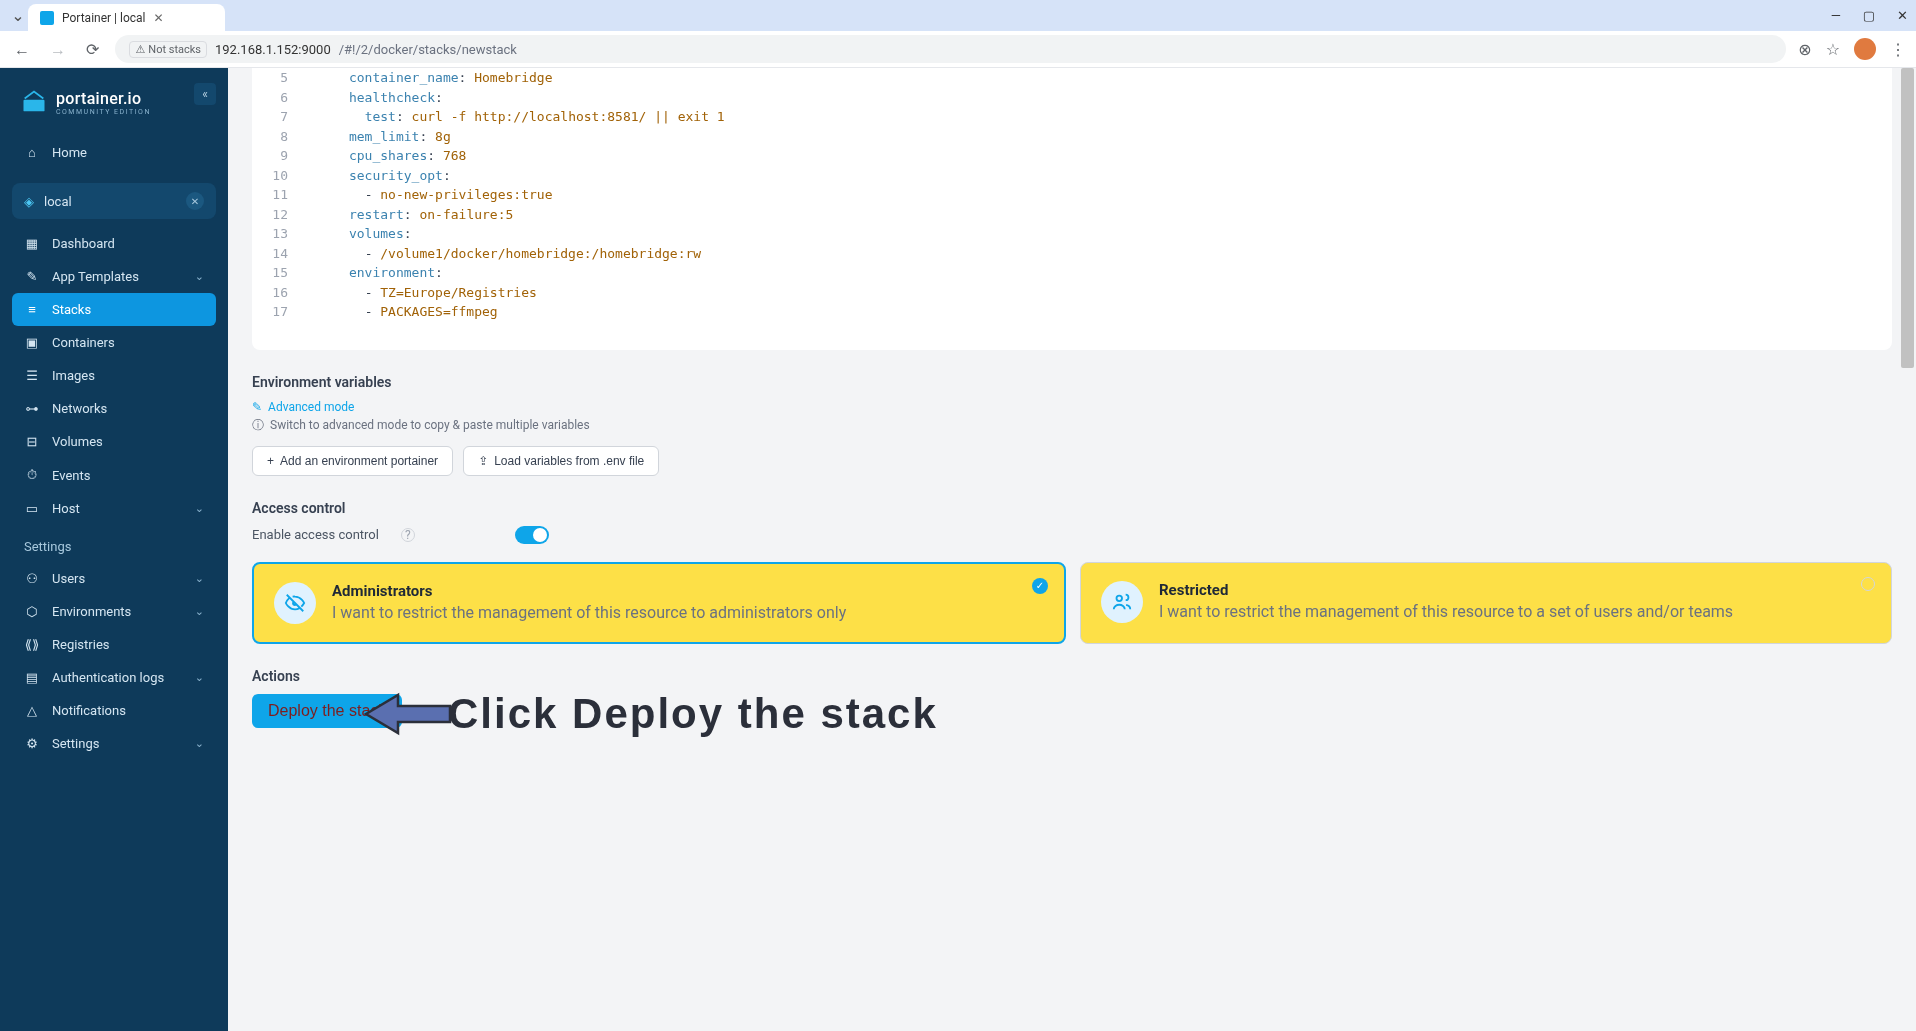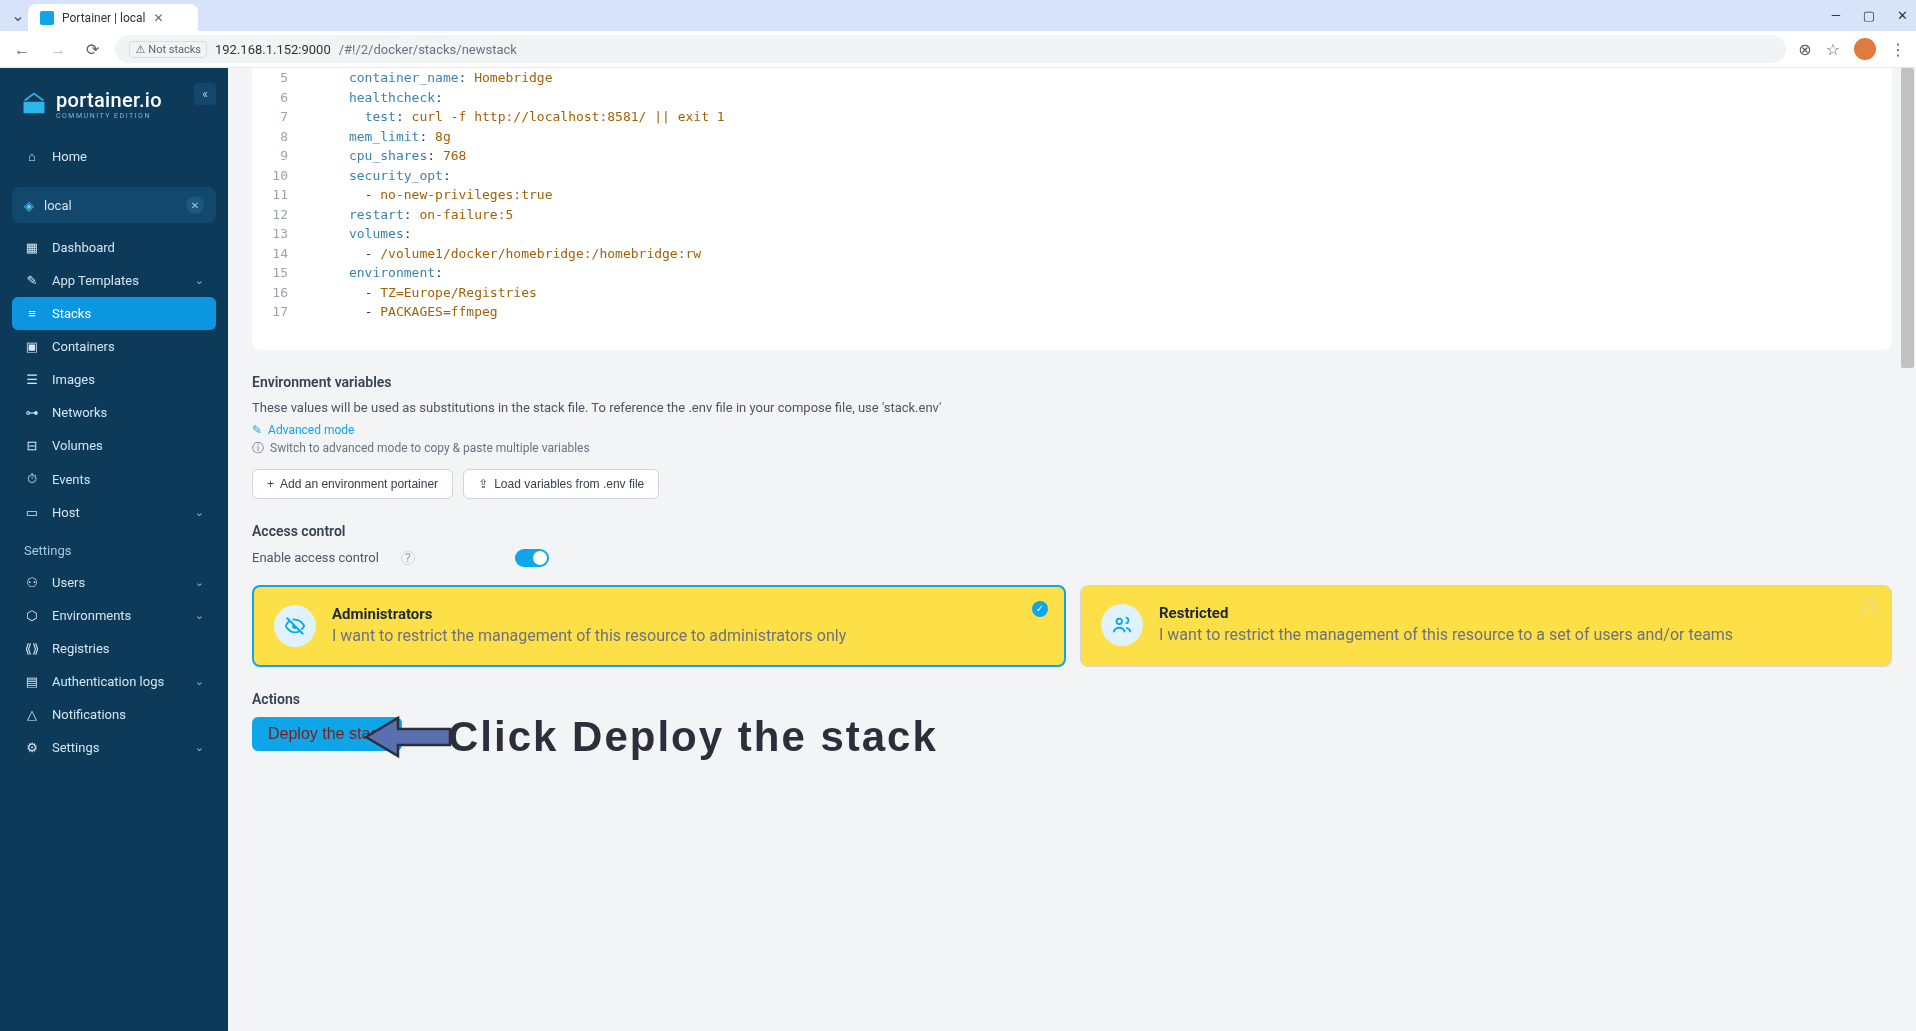"Portainer | local" .tab { width: 170px -> 197px }
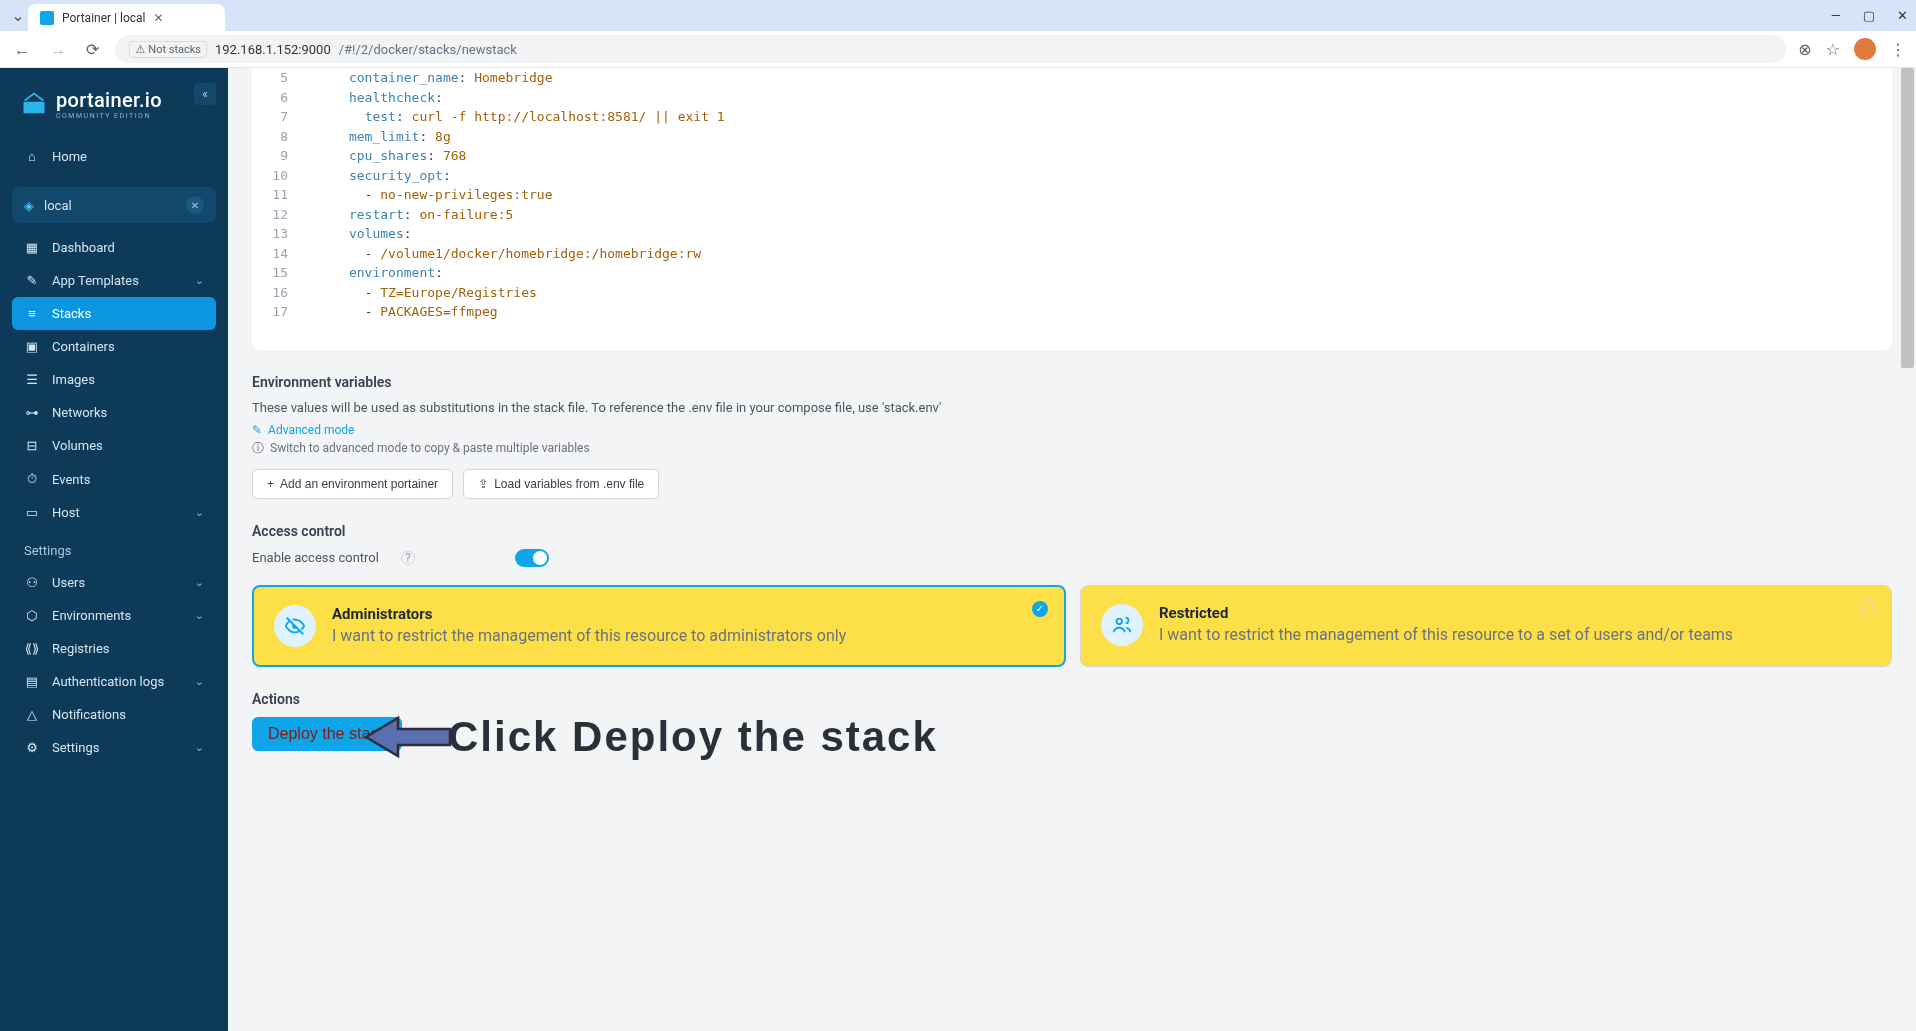"portainer.io" .logo-main { font-size: 20px -> 16px }
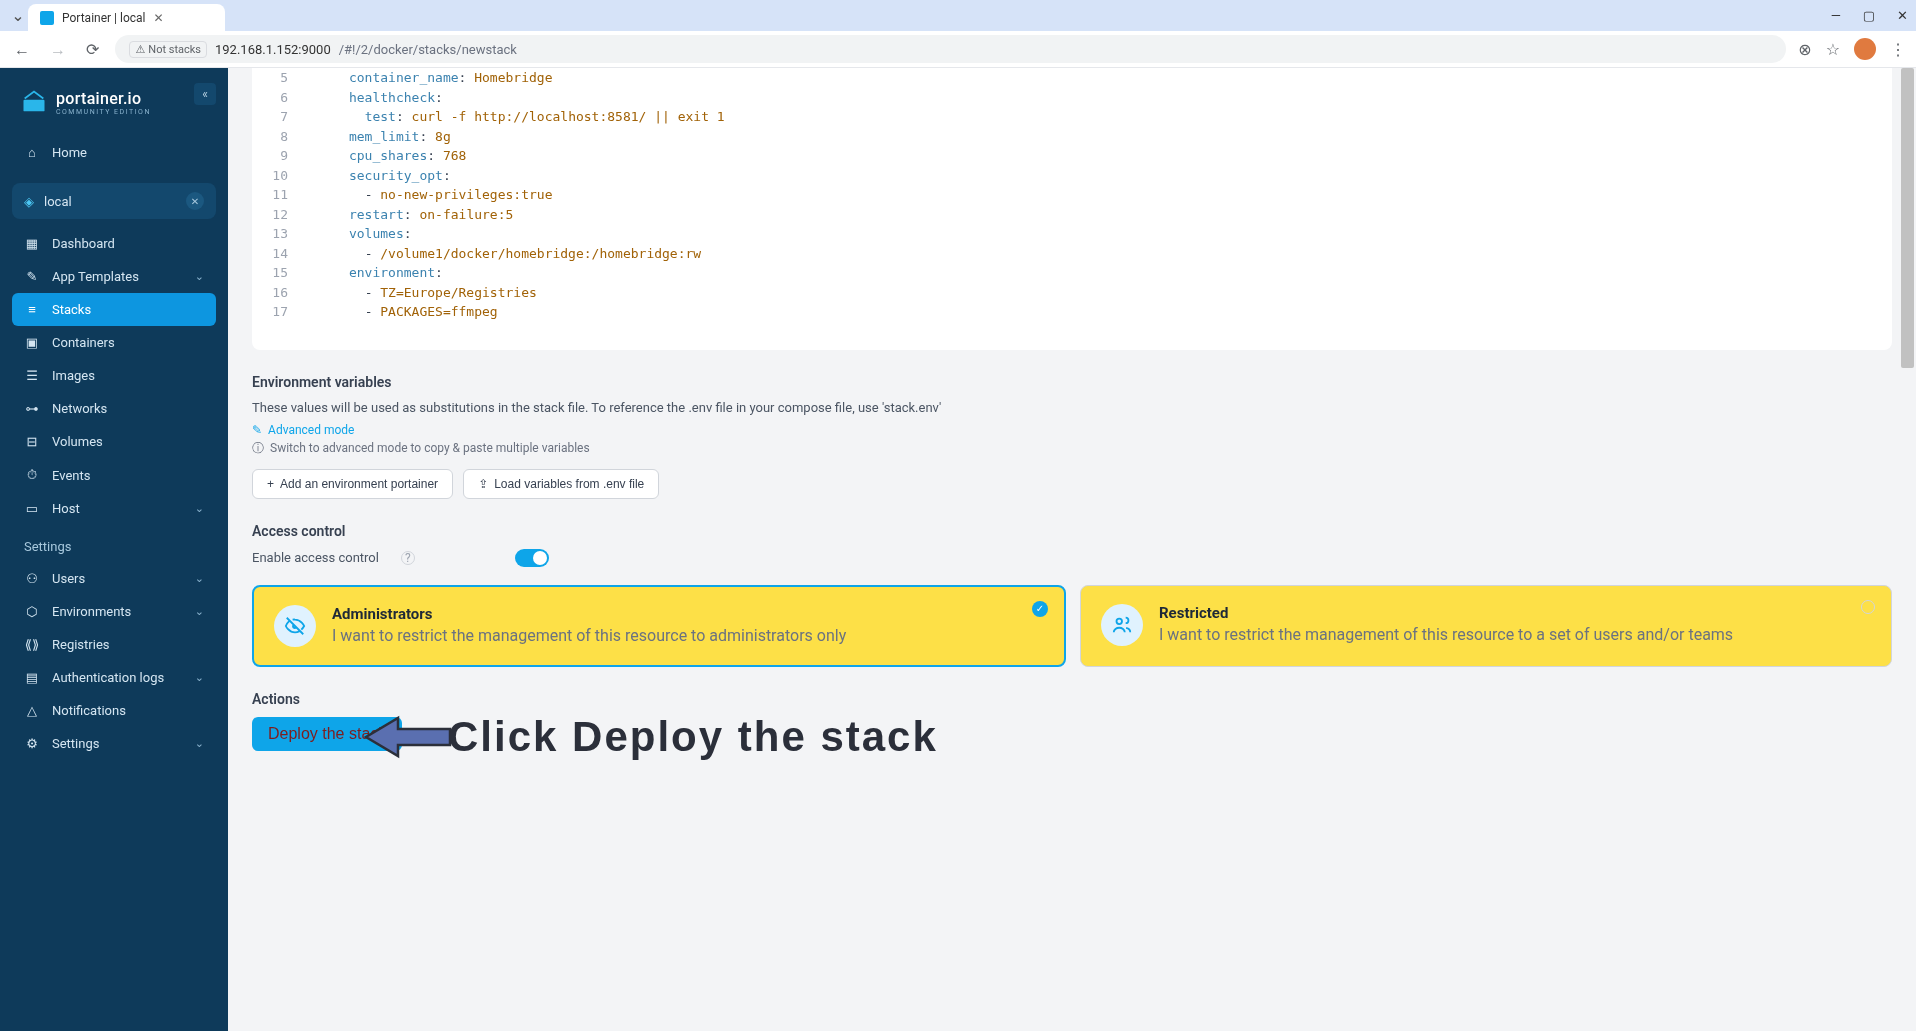"These values will be used" div.section-sub { html: <div>These values will be used as substitutions in the stack file. To reference the .env file in your compose file, use 'stack.env'</div> -> none }
